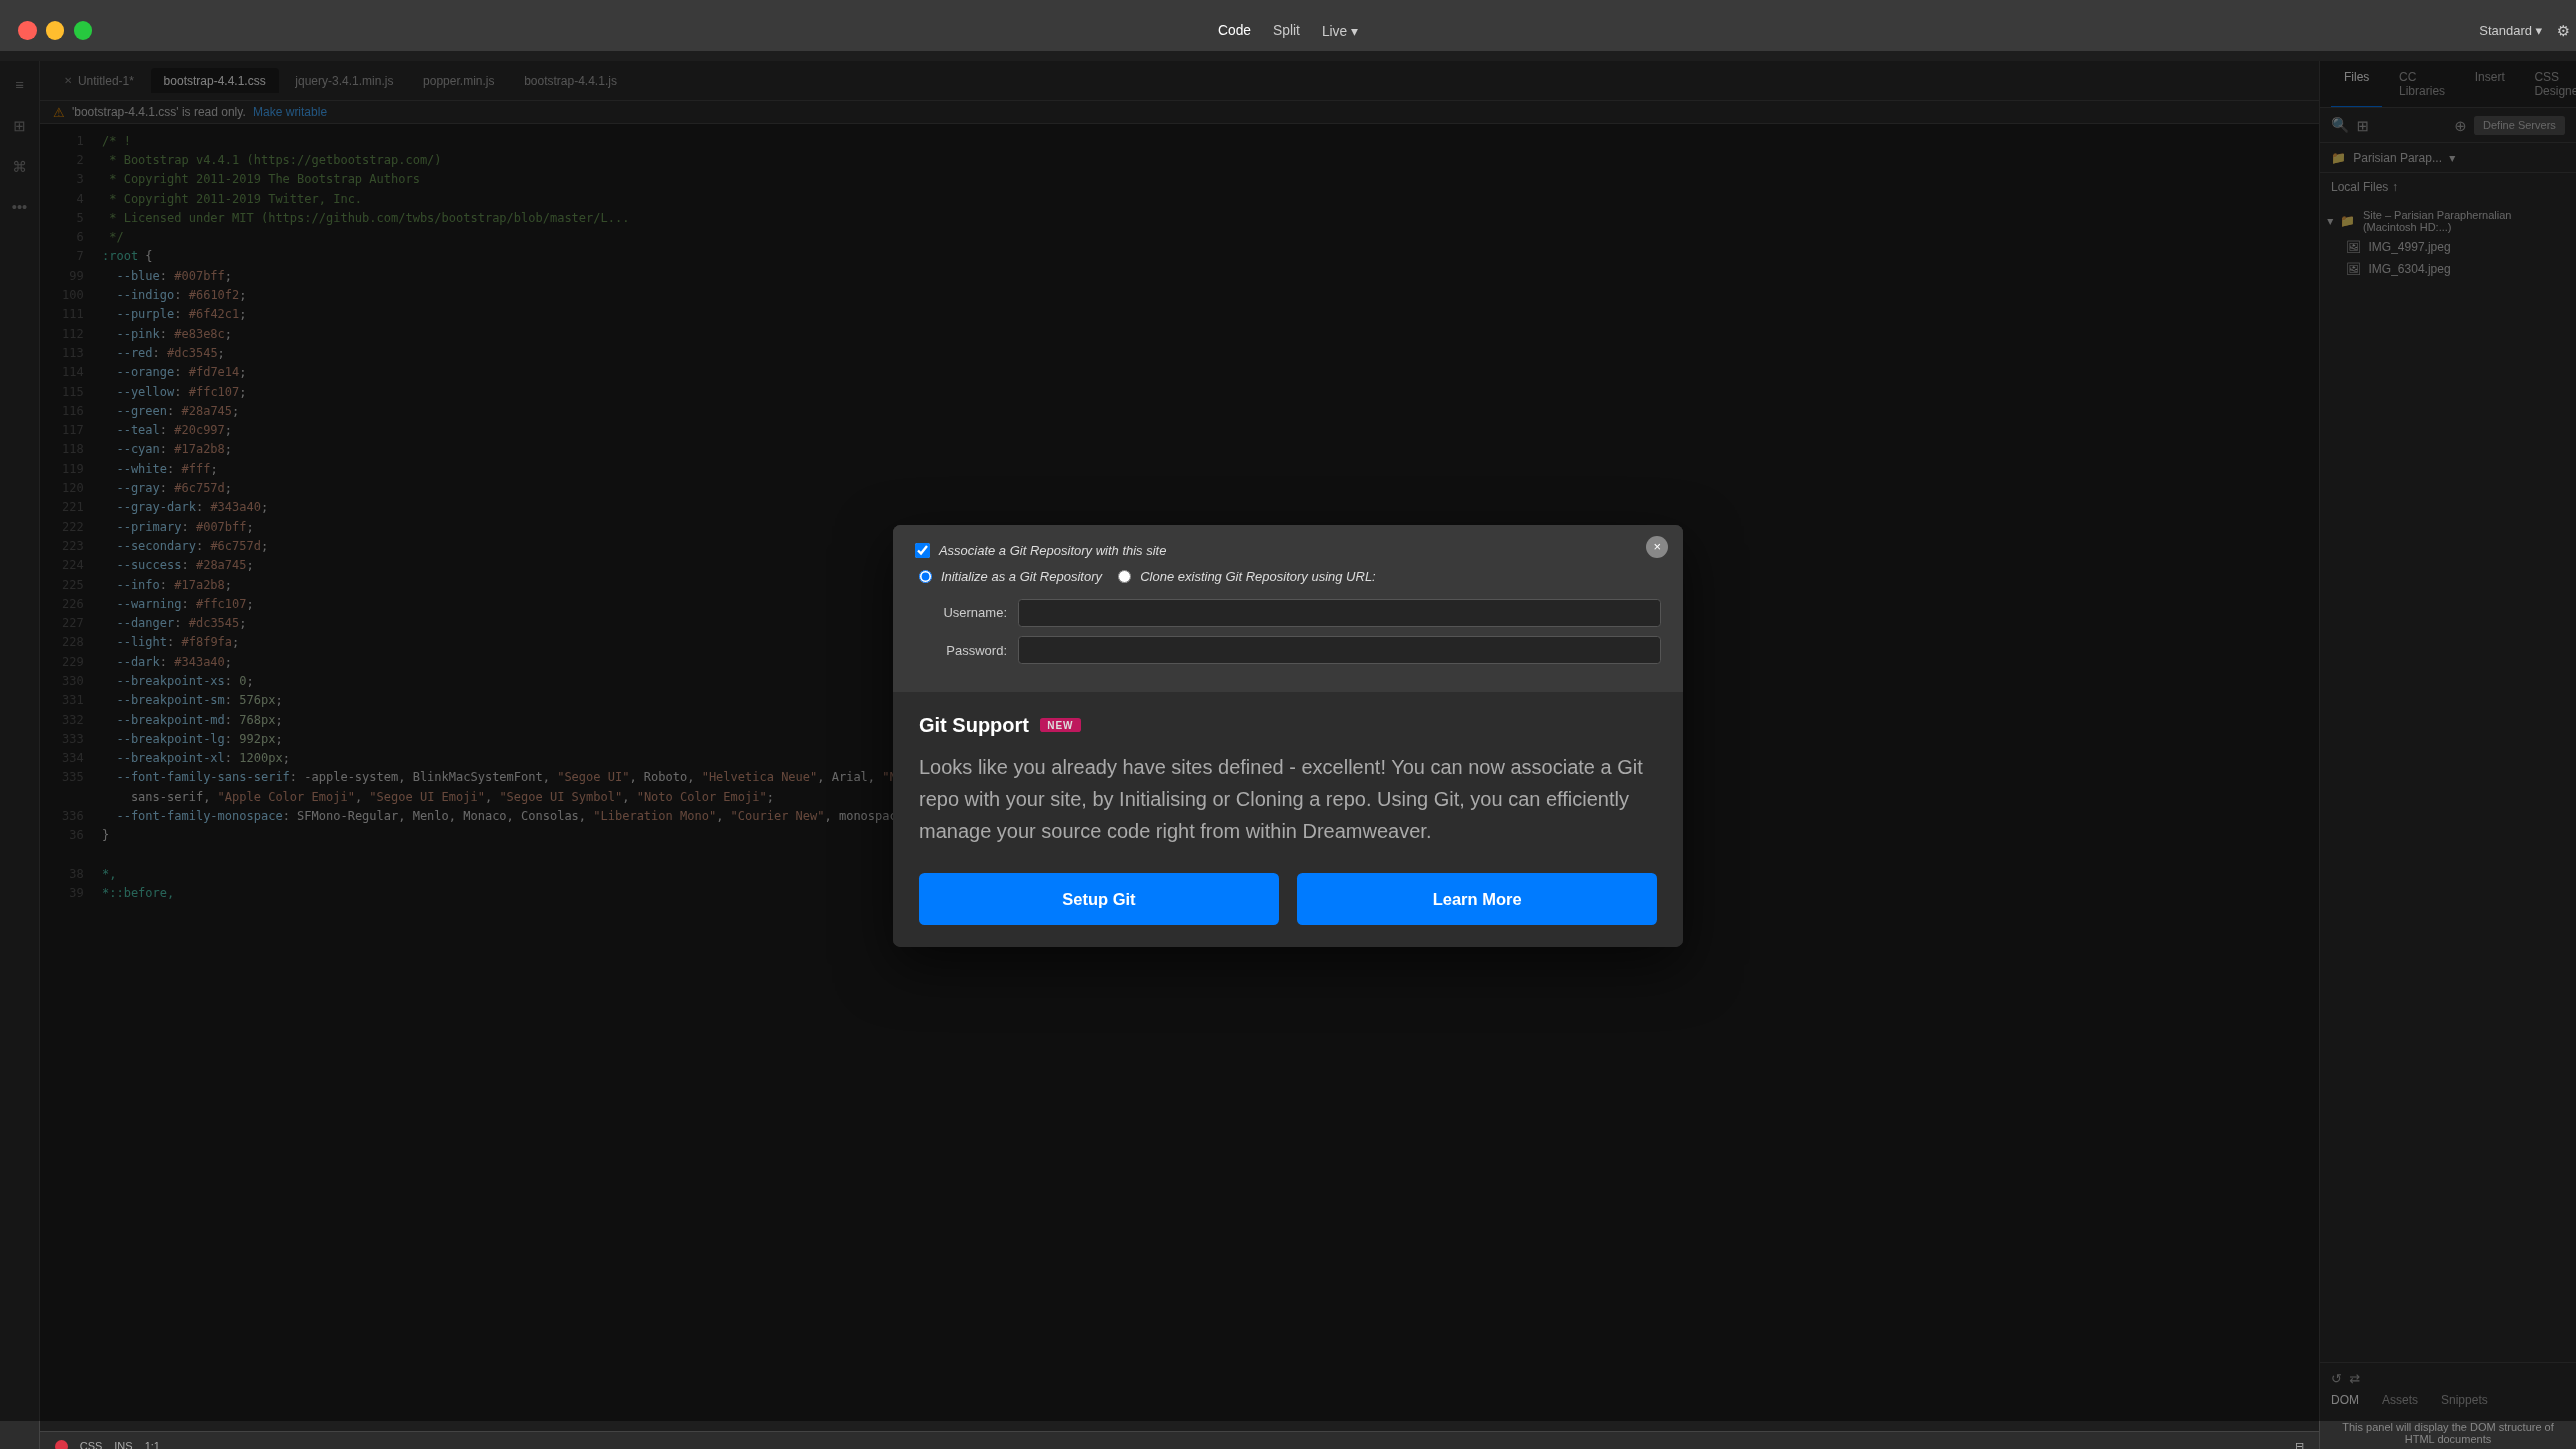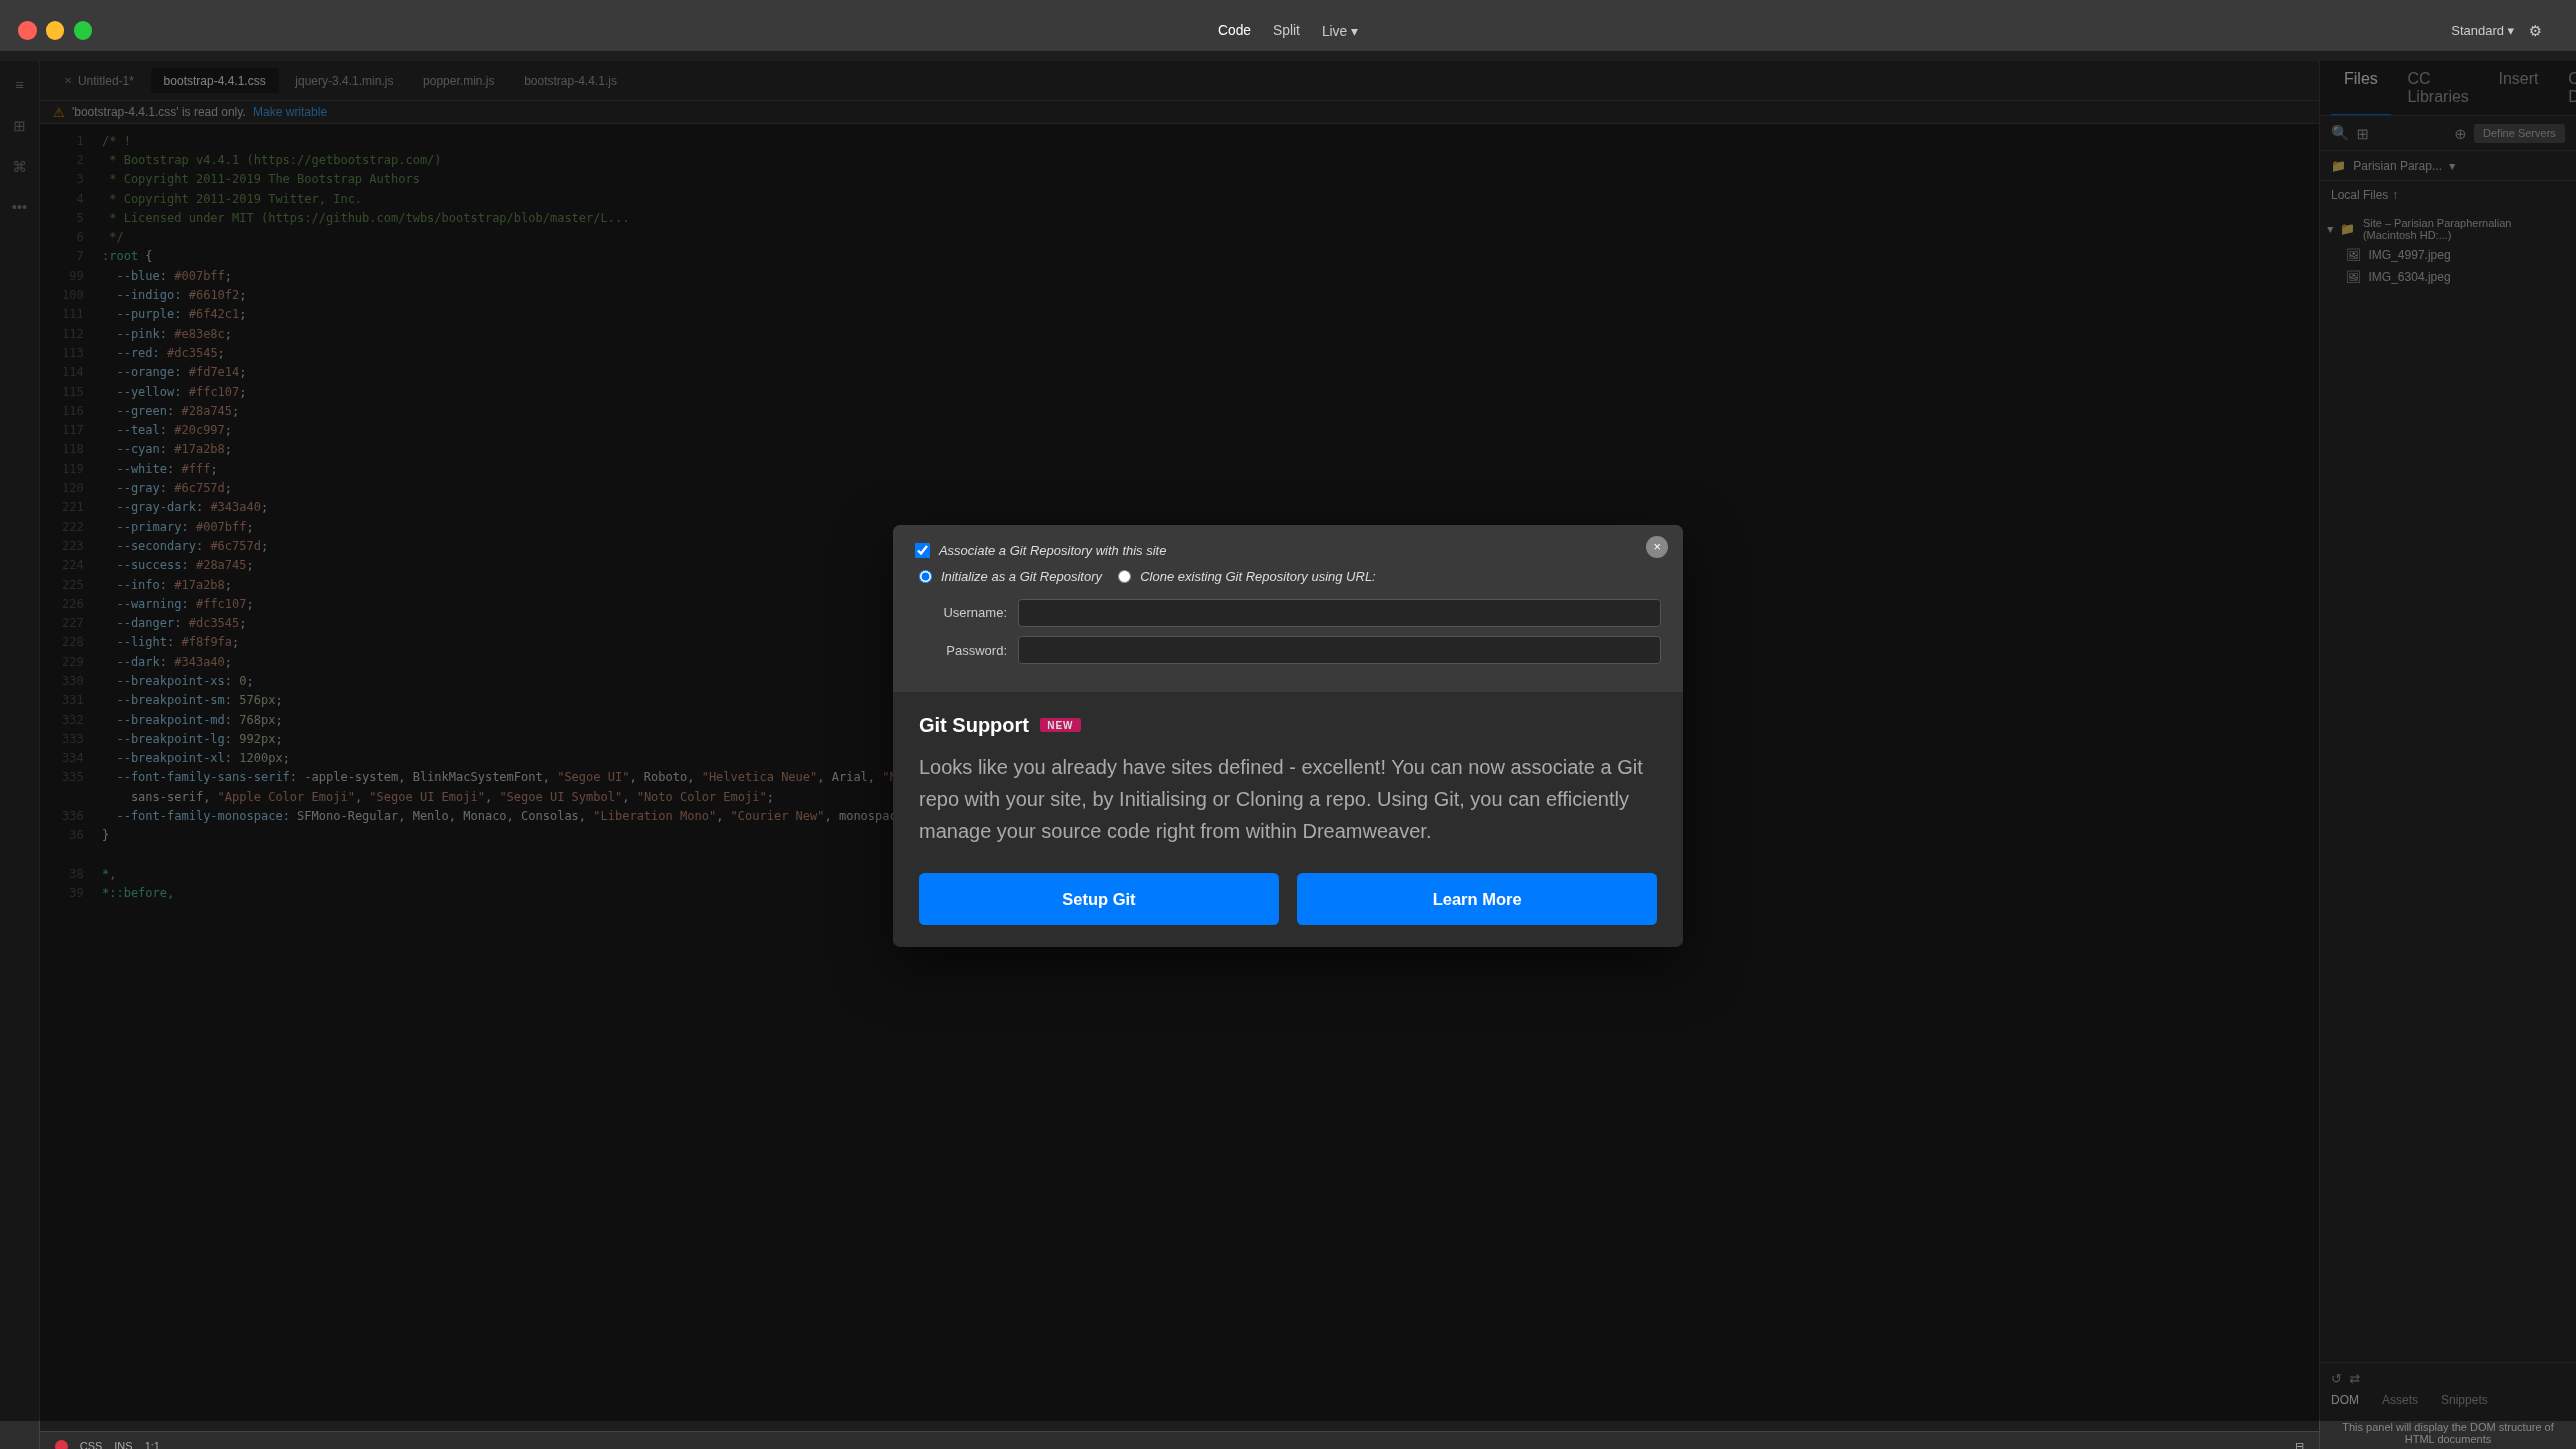"Standard ▾" .title-right { right: 34px -> 6px }
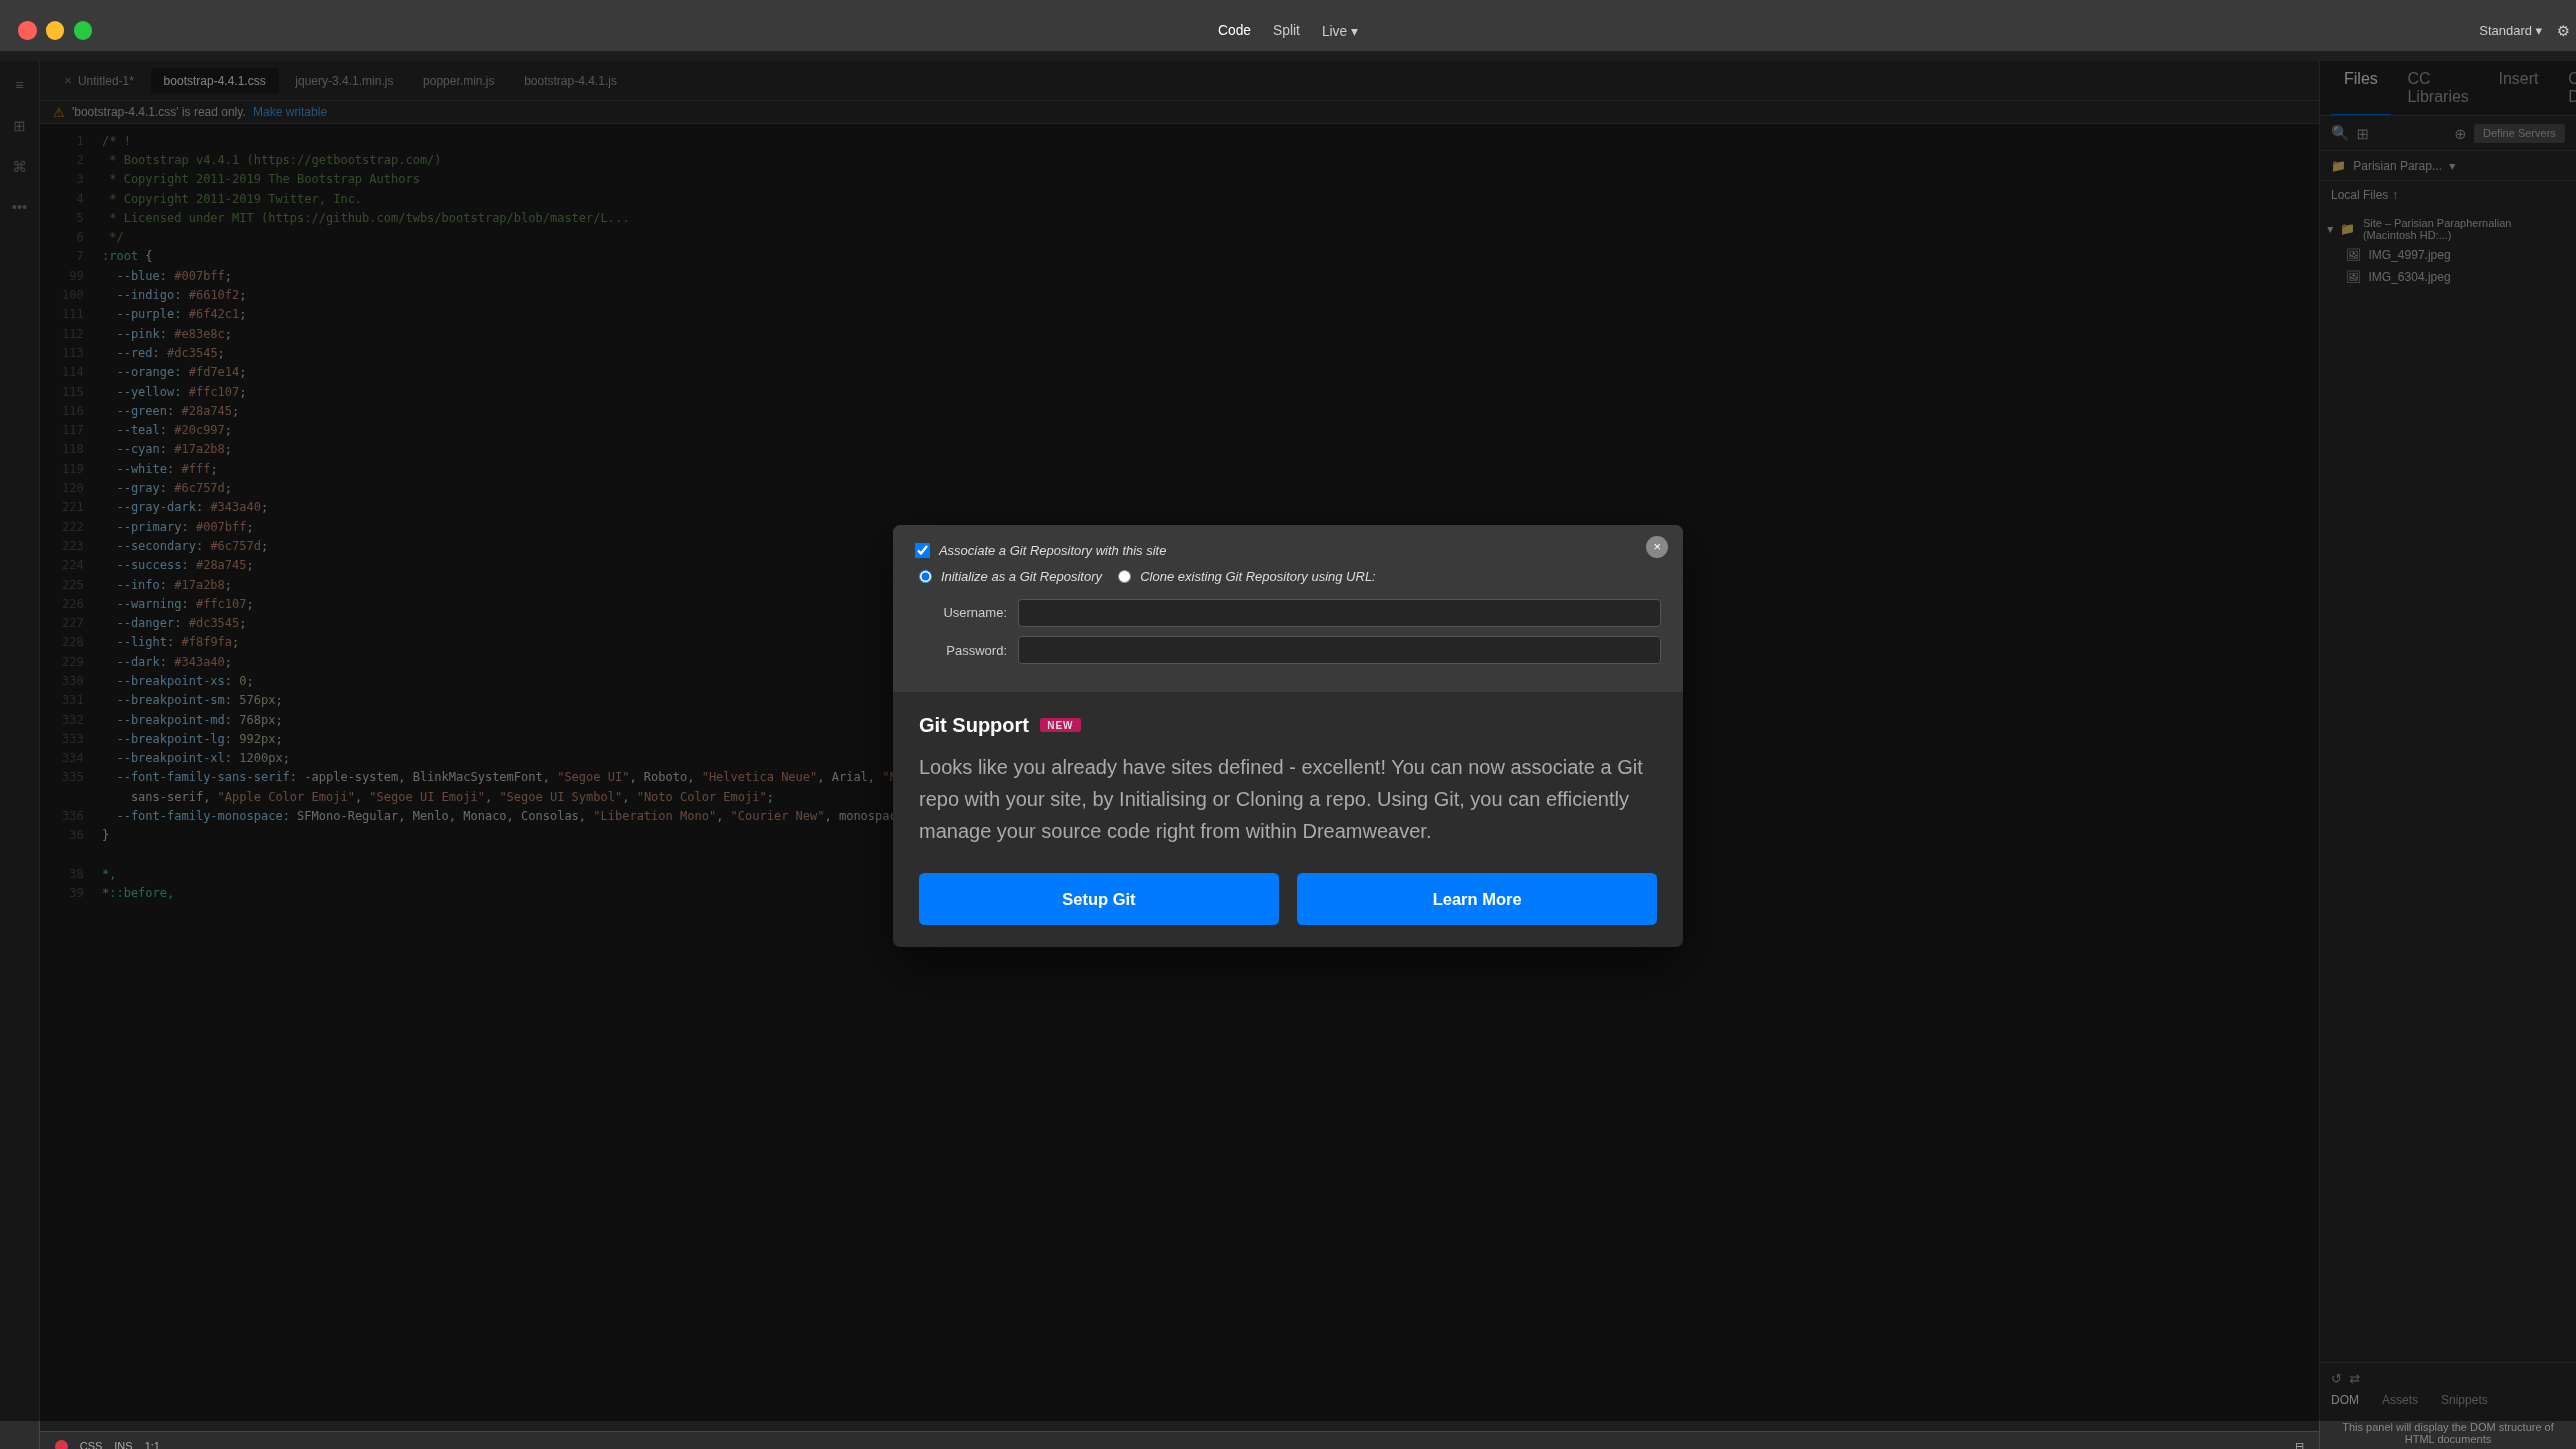"Files" .rp-tab { font-size: 16px -> 12px }
